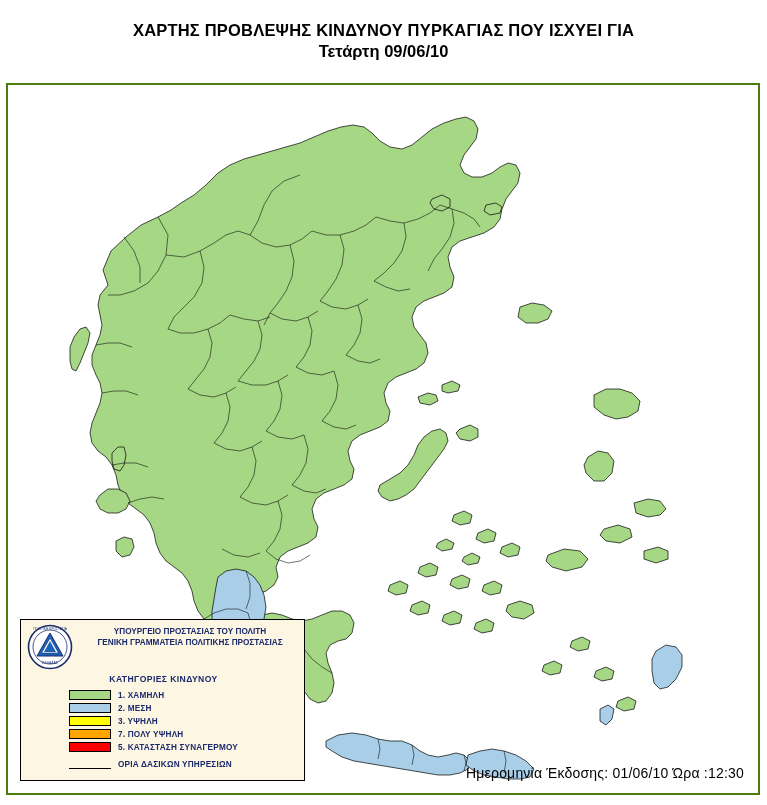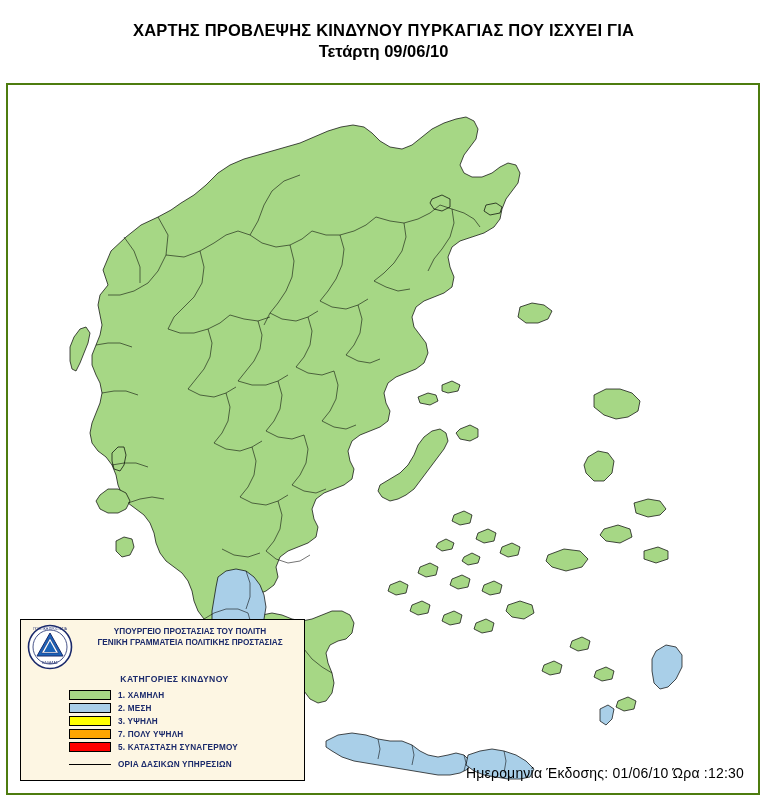"ΚΑΤΗΓΟΡΙΕΣ ΚΙΝΔΥΝΟΥ" .legend-subtitle { margin-left: 11px -> none }
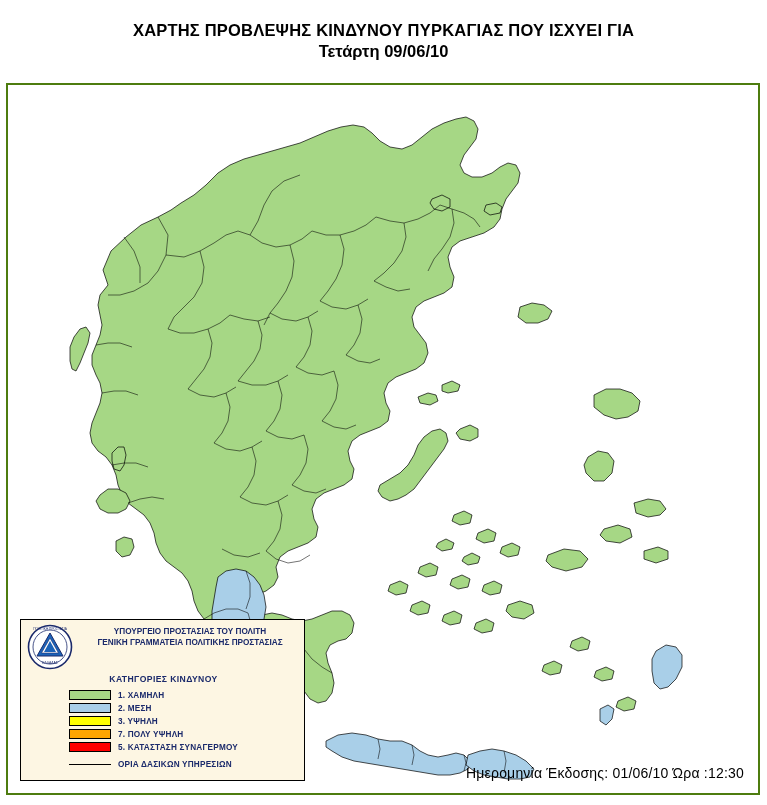"ΟΡΙΑ ΔΑΣΙΚΩΝ ΥΠΗΡΕΣΙΩΝ" .legend-line-row { align-items: center -> flex-end }
